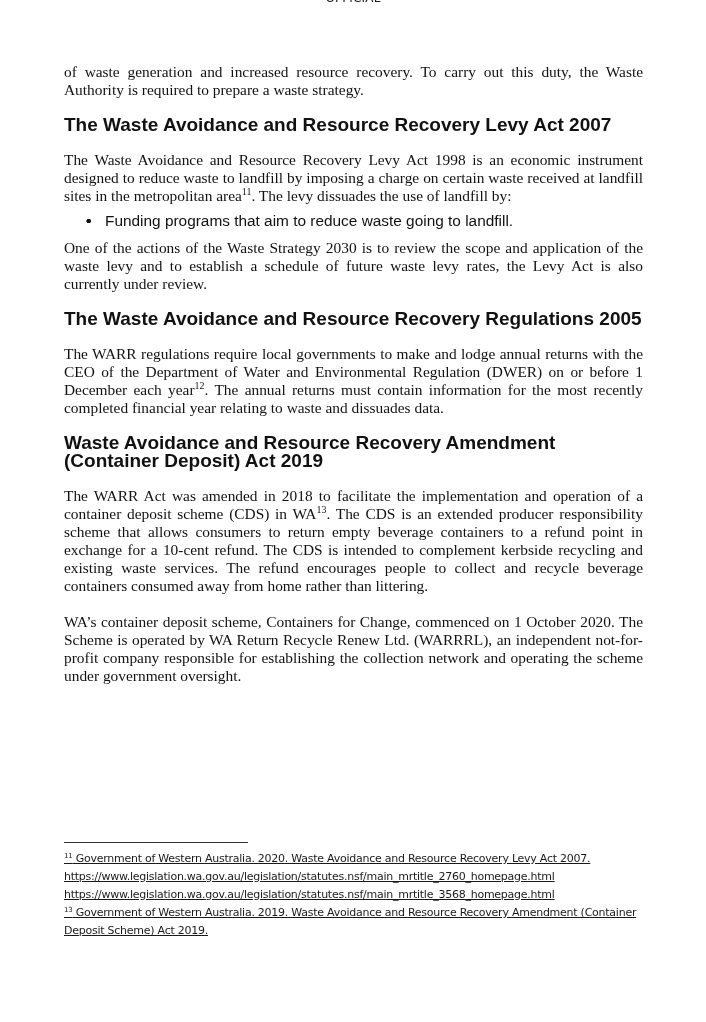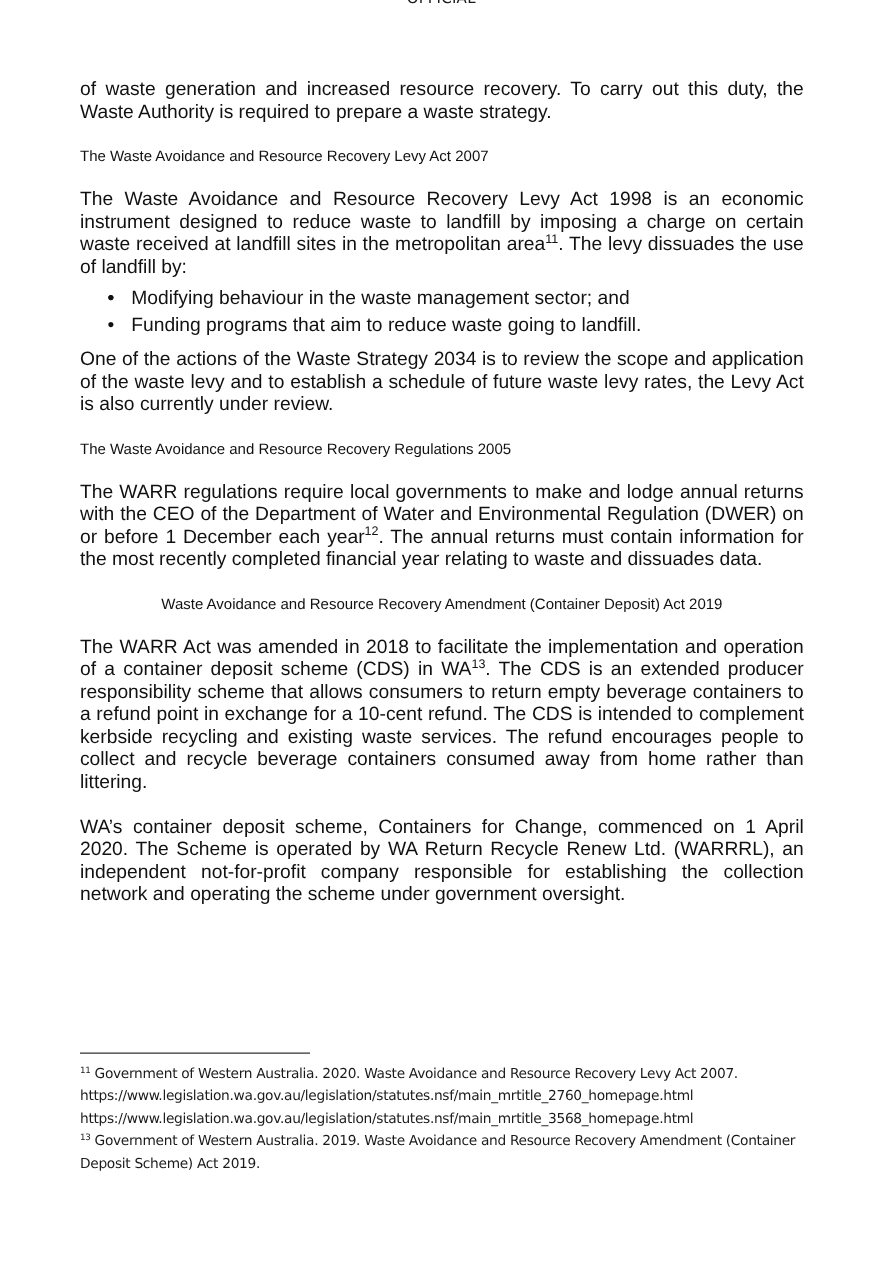"of waste generation and increased" .page-body p { font-family: none -> Liberation Serif, serif }
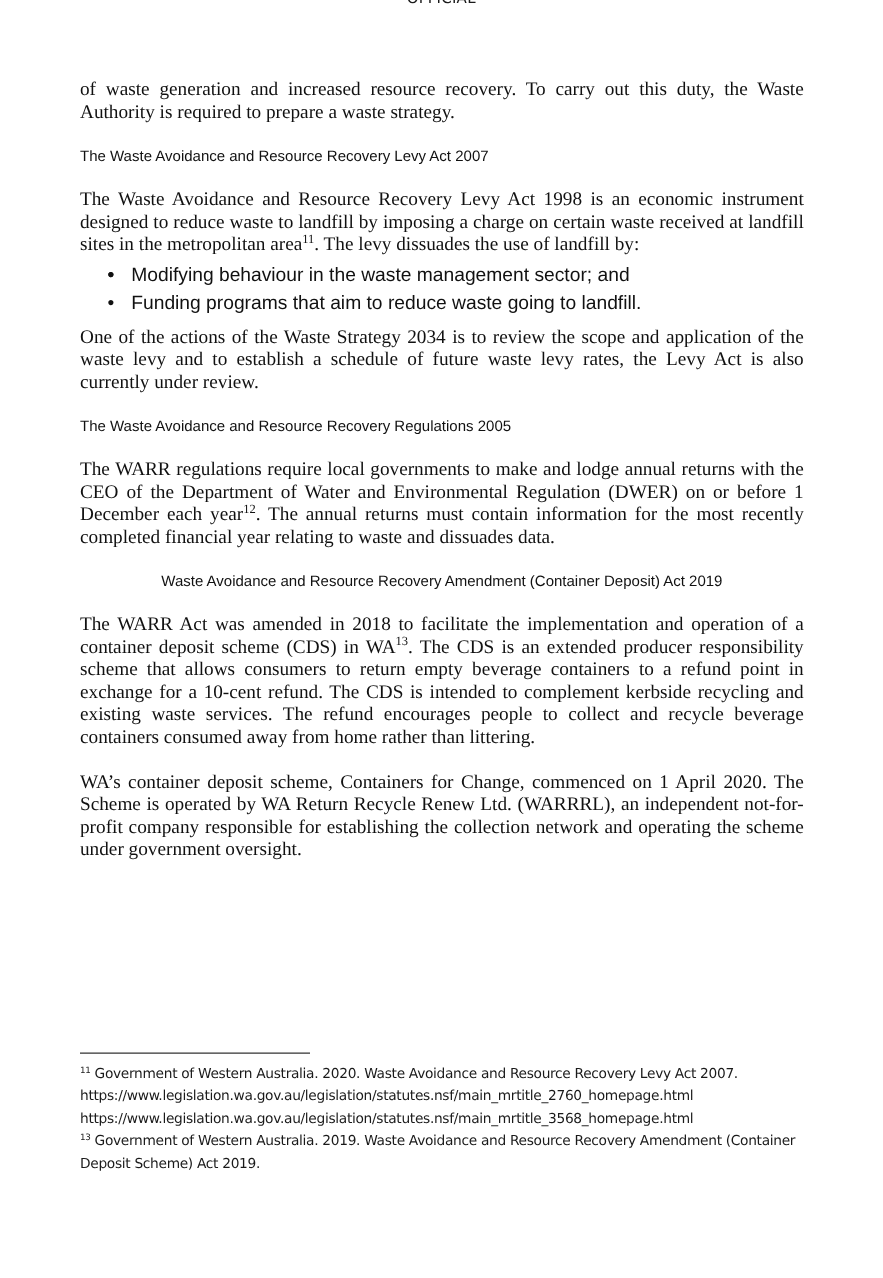"The Waste Avoidance and Resource Recovery Levy Act 2007" .page-body h3 { font-size: 12px -> 19px; font-weight: normal -> bold }
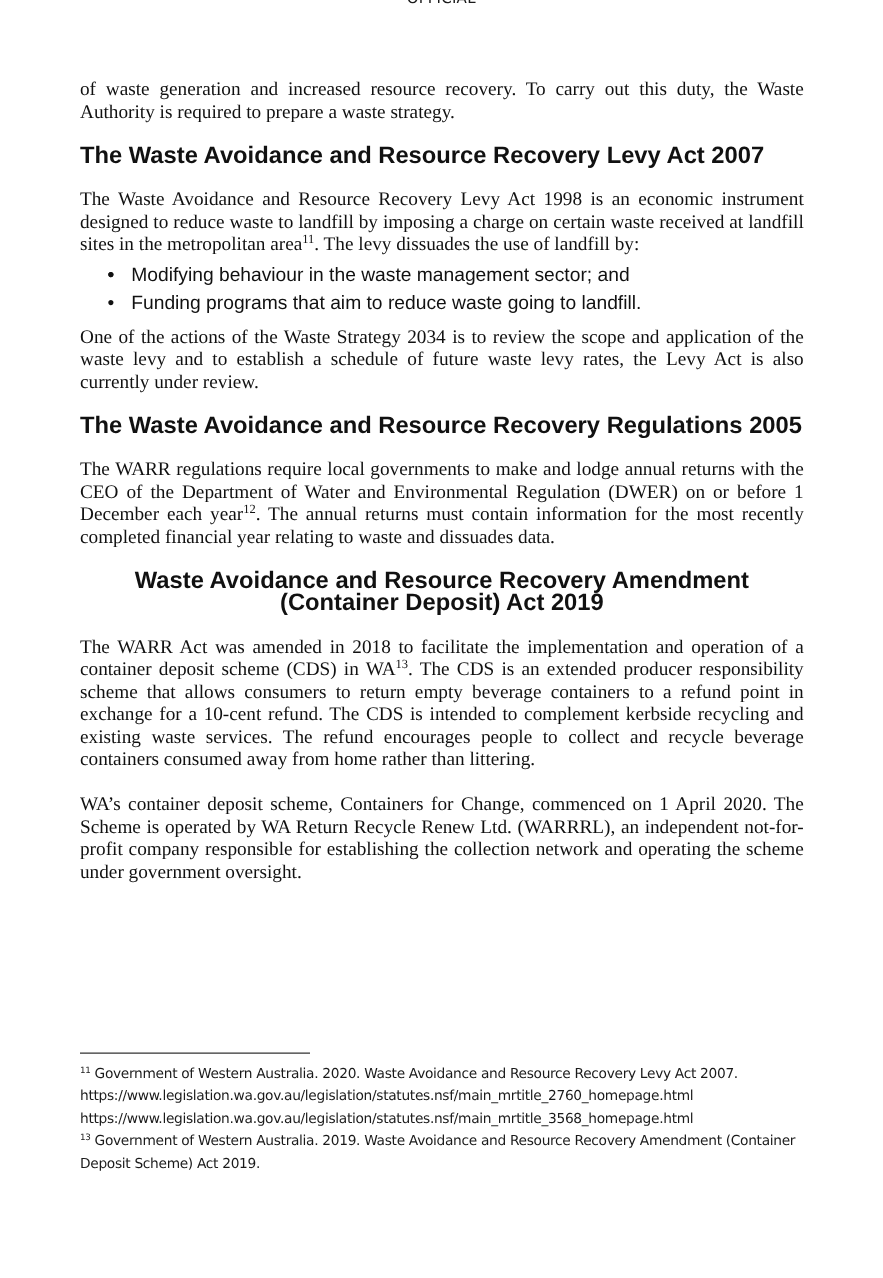"Modifying behaviour in the waste" span { html: <span>Modifying behaviour in the waste management sector; and</span> -> none }
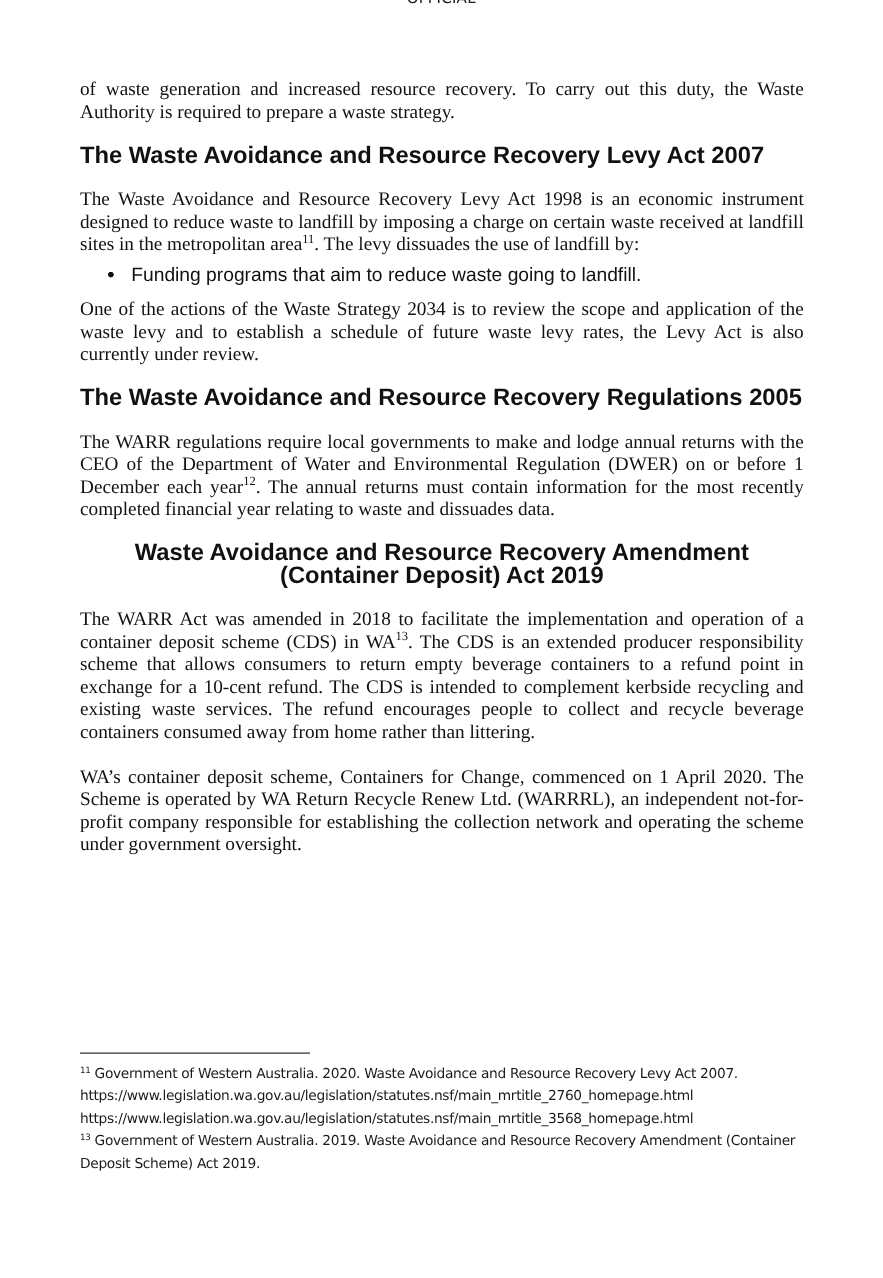"One of the actions of" p.p-strategy { text: 2034 -> 2030 }
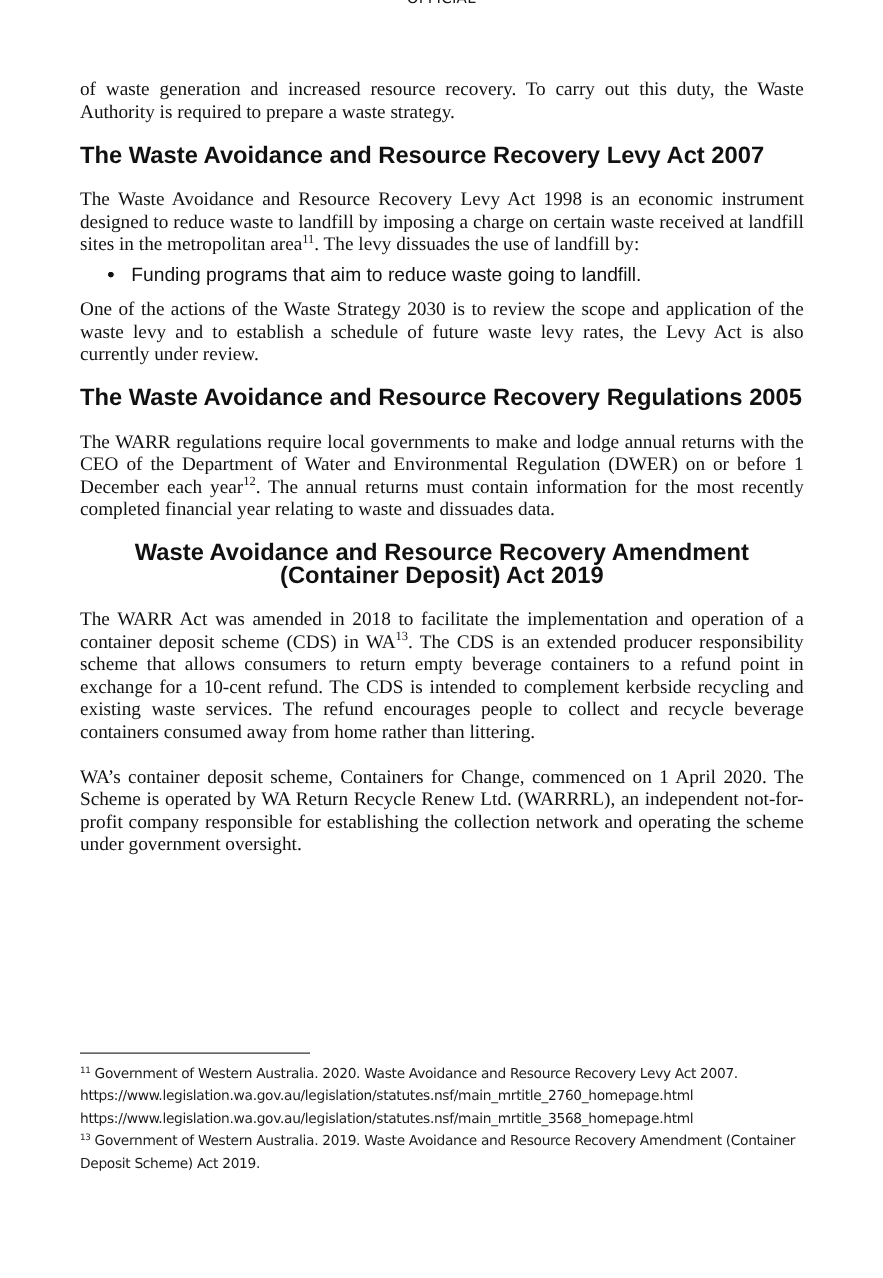"Waste Avoidance and Resource Recovery" .h-cds { text-align: center -> none }
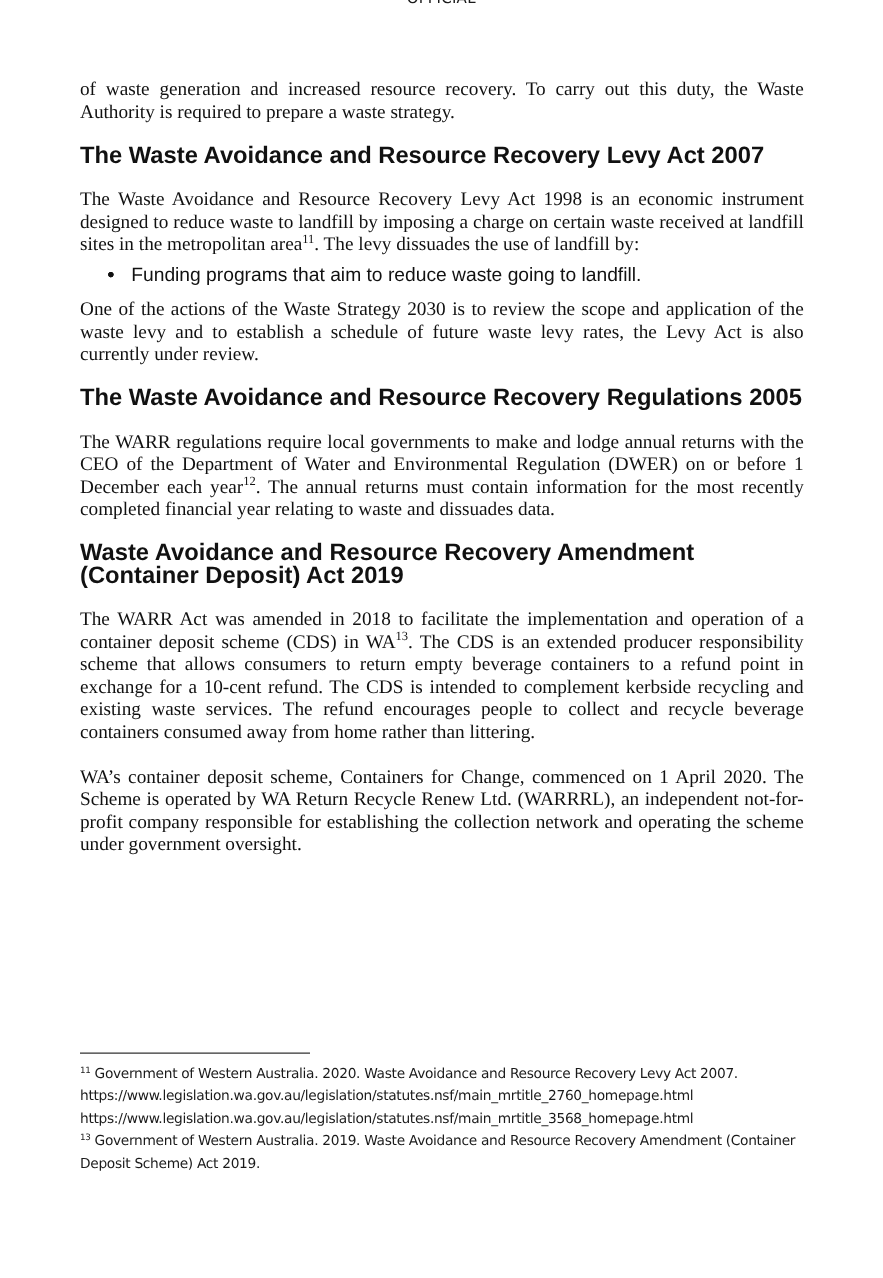"WA’s container deposit scheme," p { text: April -> October }
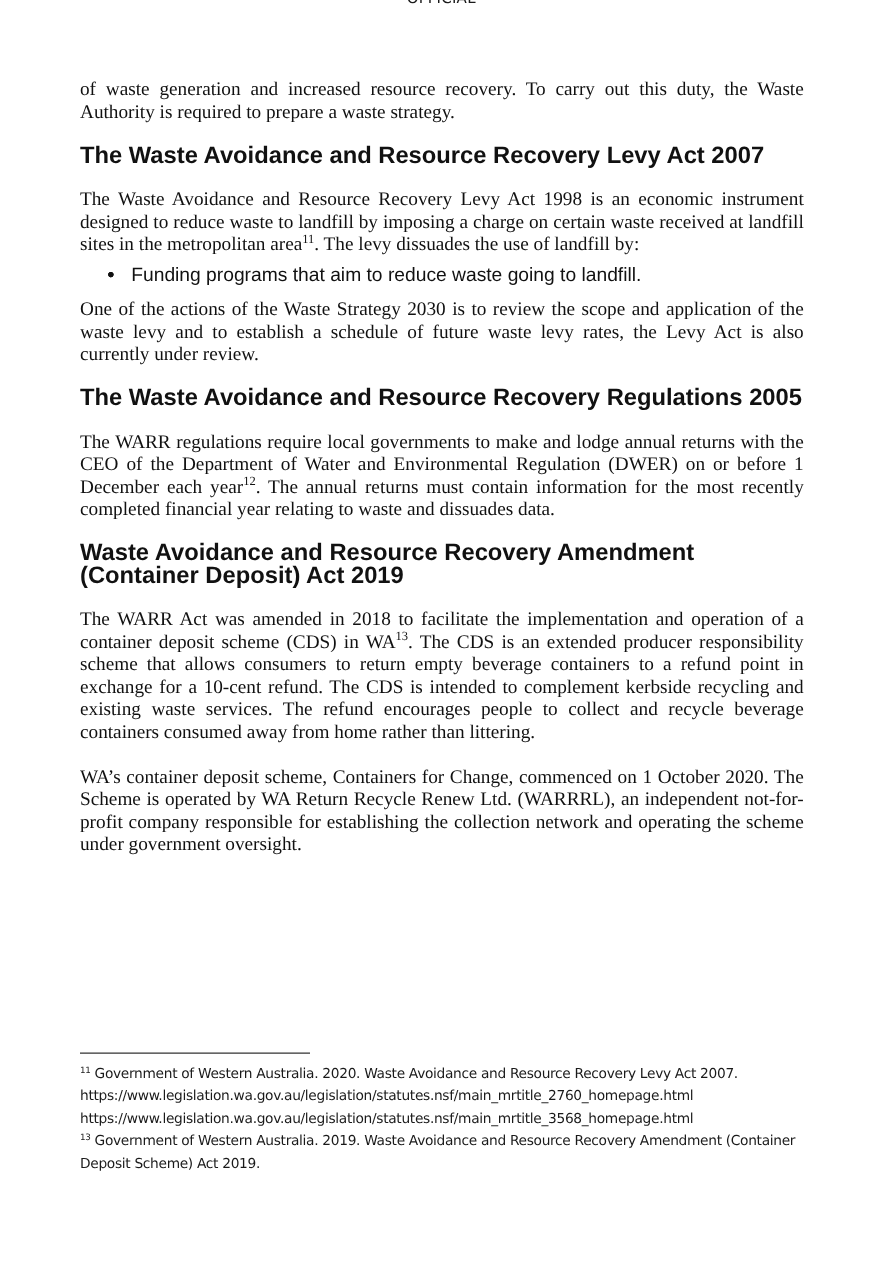"11 Government of Western Australia." .footnotes .fn { text-decoration: none -> underline }
